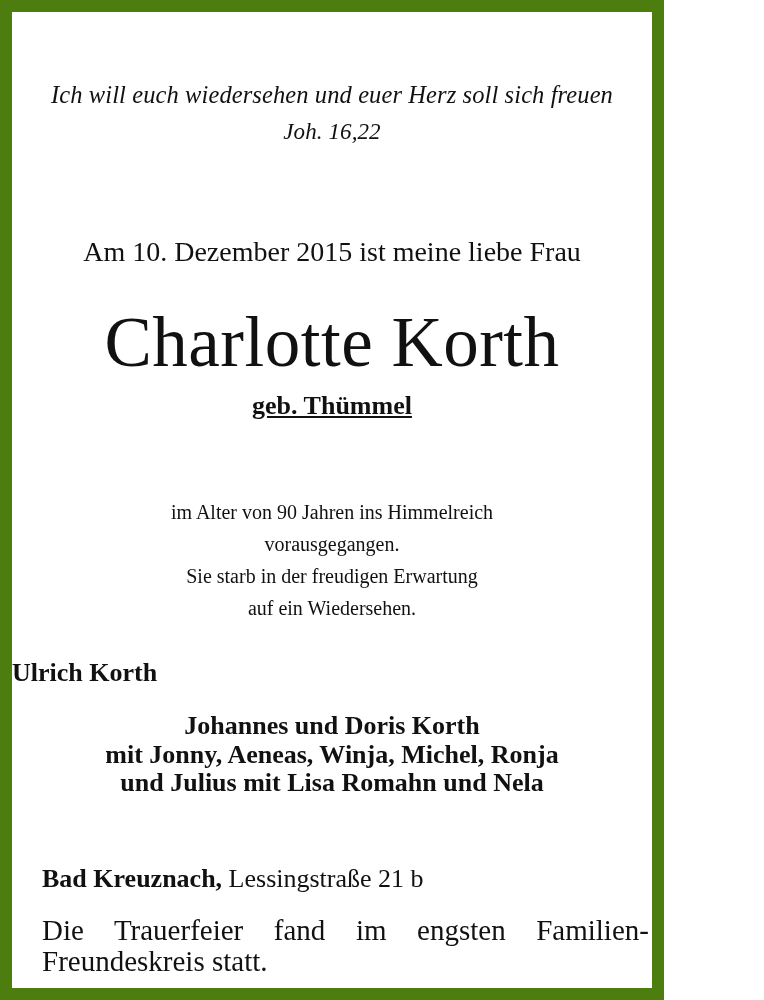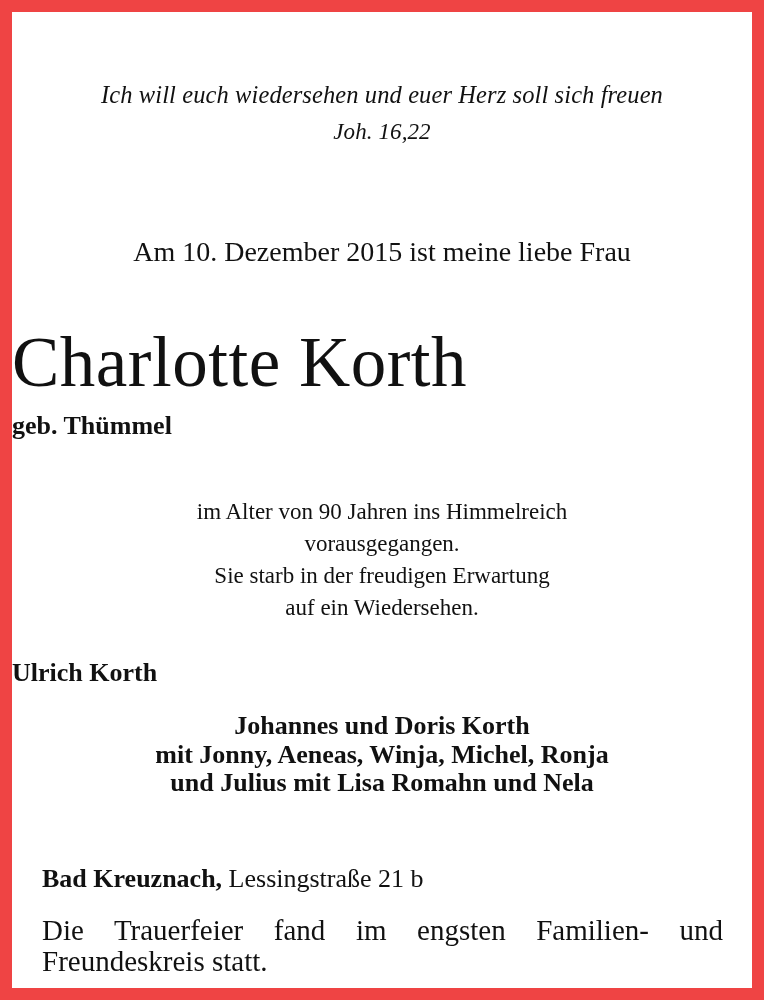"Ich will euch wiedersehen und" .notice { background: #ef4444 -> #4d7c0f; width: 764px -> 664px }
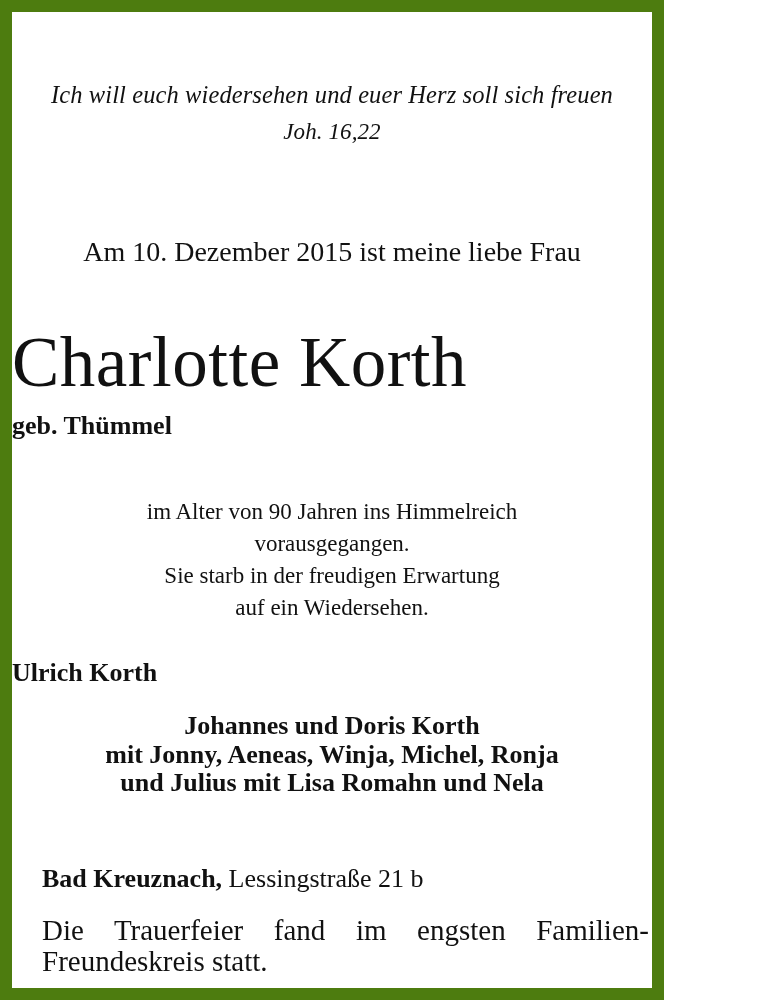"Charlotte Korth" .name-block { text-align: left -> center; top: 308px -> 288px }
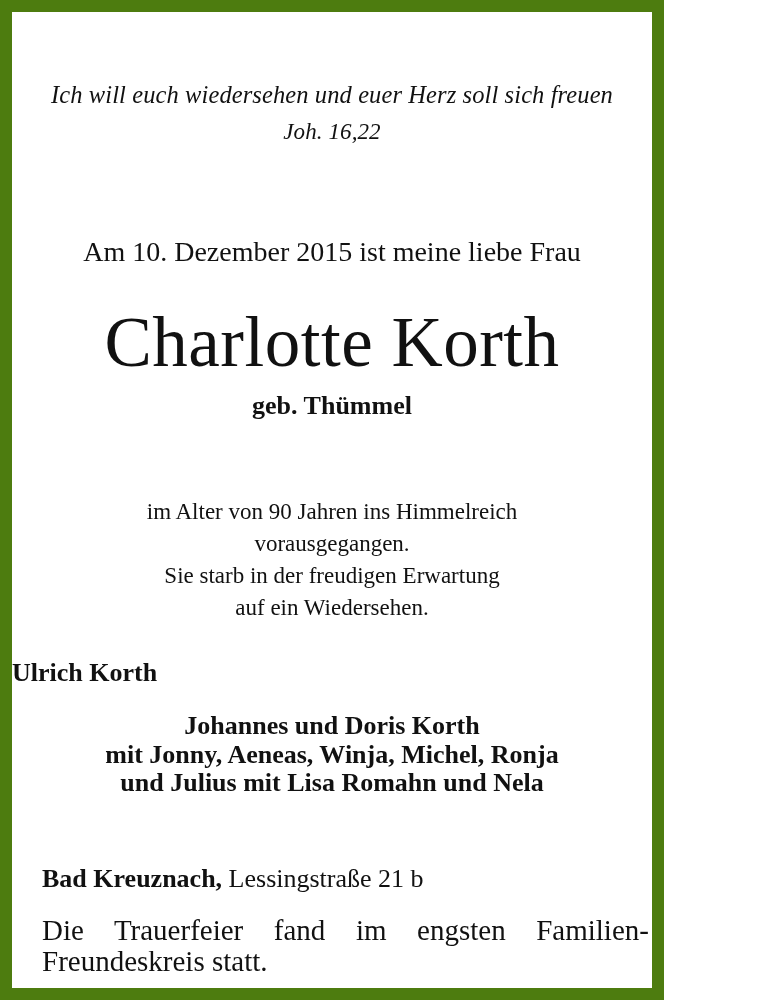"geb. Thümmel" .maiden { text-decoration: none -> underline }
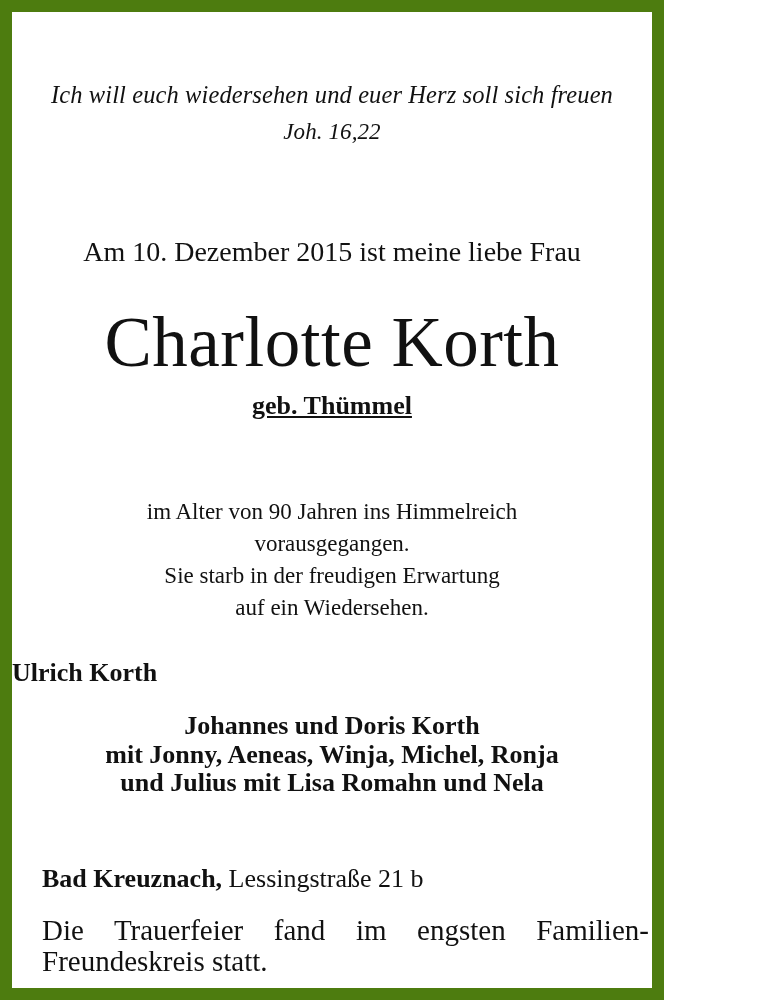"im Alter von 90 Jahren" .passing { font-size: 23px -> 20px }
